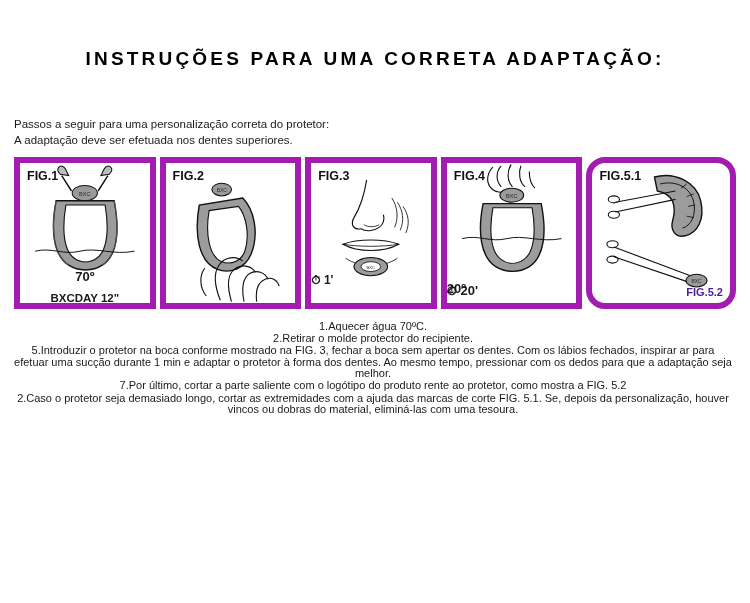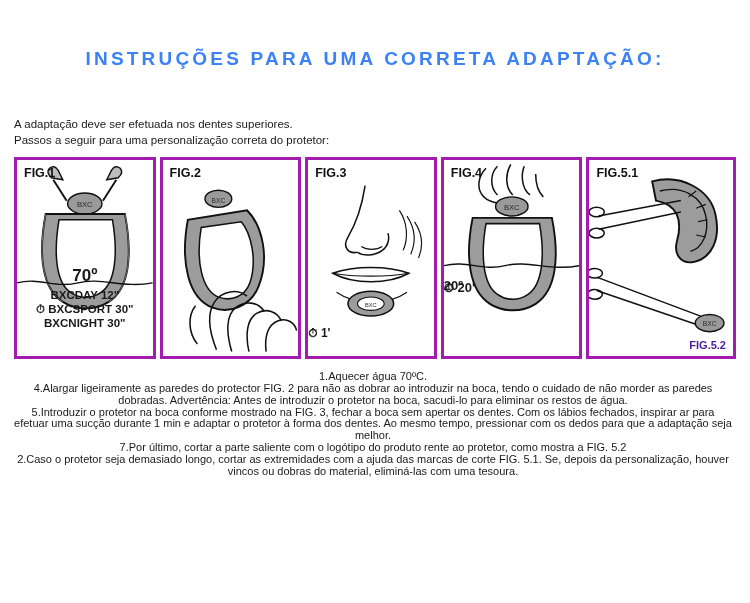"INSTRUÇÕES PARA UMA CORRETA ADAPTAÇÃO:" .title { color: #3b82f6 -> #000000 }
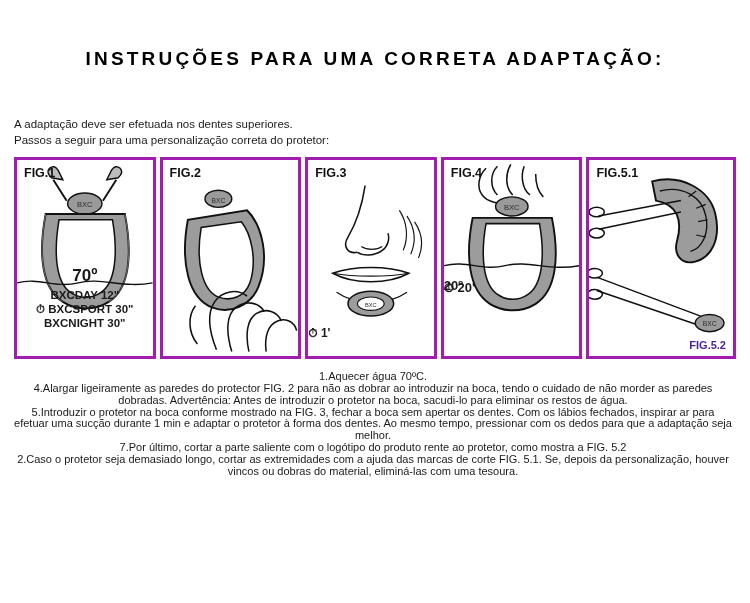"A adaptação deve ser efetuada" p { order: before "Passos a seguir para uma" -> after "Passos a seguir para uma" }
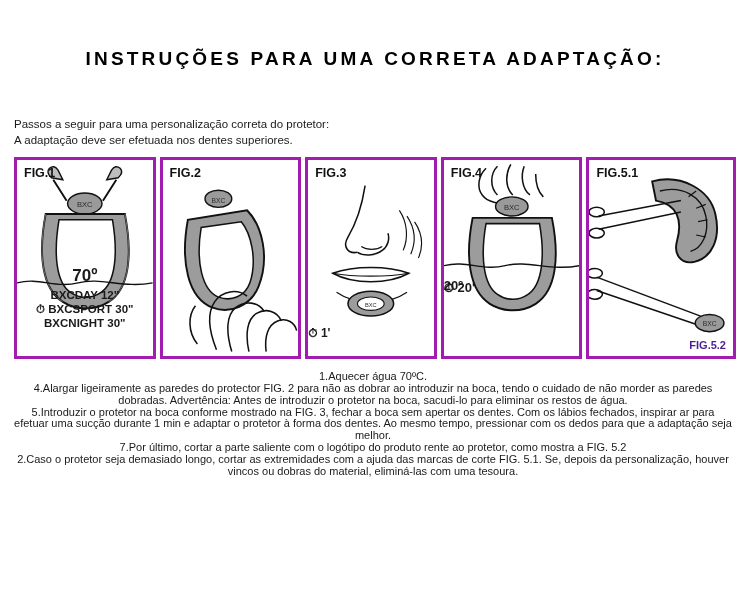"FIG.1" .fig { border: 3px solid #a21caf -> 6px solid #a21caf; height: 202px -> 152px }
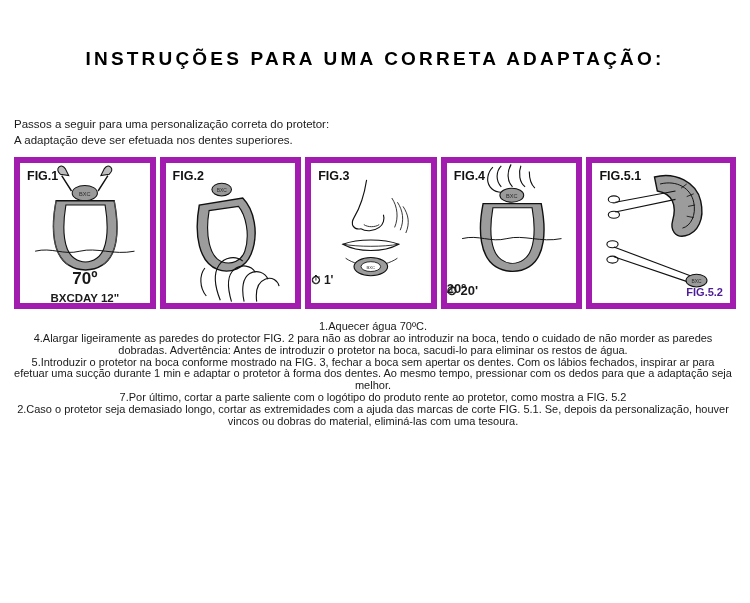"FIG.5.1" .fig5 { border-radius: none -> 19px }
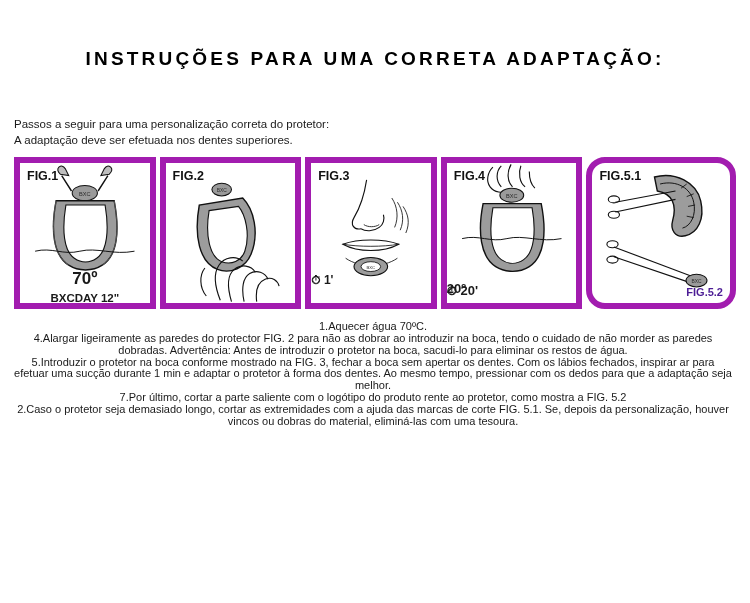"70º" .temp-text { font-size: 17px -> 13px }
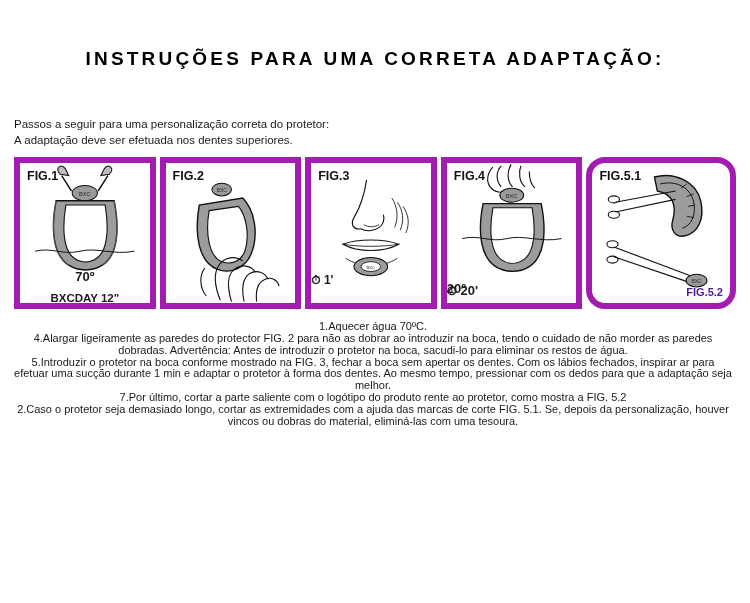"2.Retirar o molde protector do" p { html: none -> <p>2.Retirar o molde protector do recipiente.</p> }
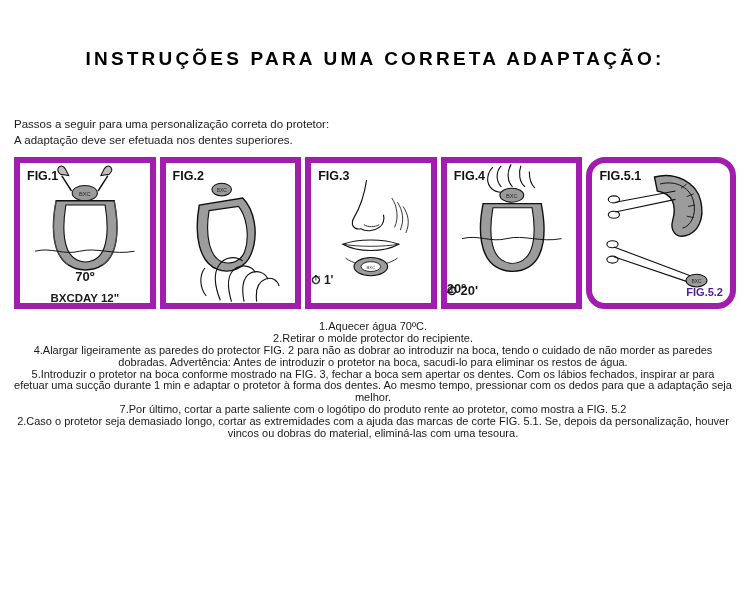"4.Alargar ligeiramente as paredes do" p { html: <p>4.Alargar ligeiramente as paredes do protector FIG. 2 para não as dobrar ao introduzir na boca, tendo o cuidado de não morder as paredes dobradas. Advertência: Antes de introduzir o protetor na boca, sacudi-lo para eliminar os restos de água.</p> -> none }
